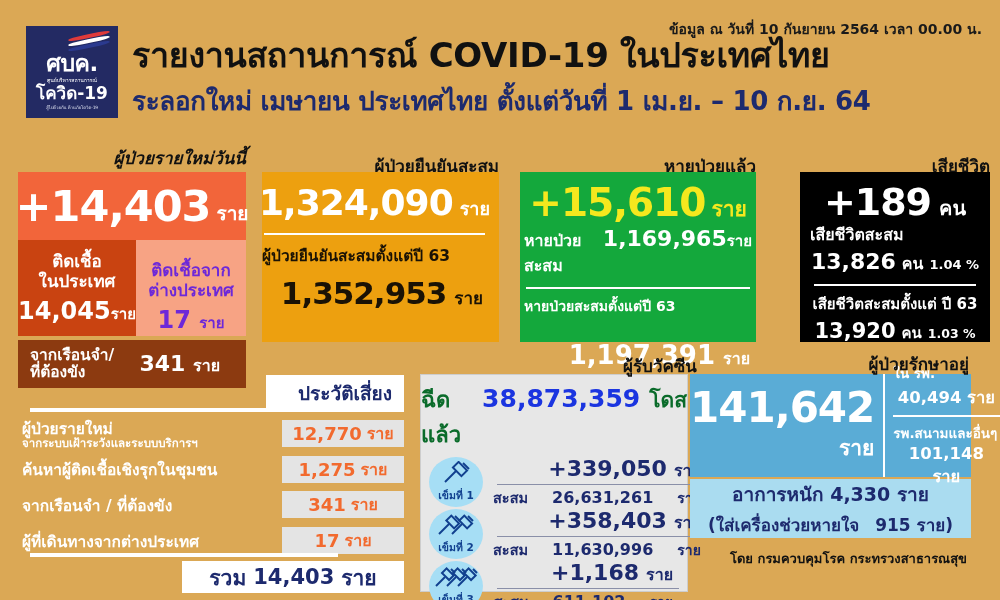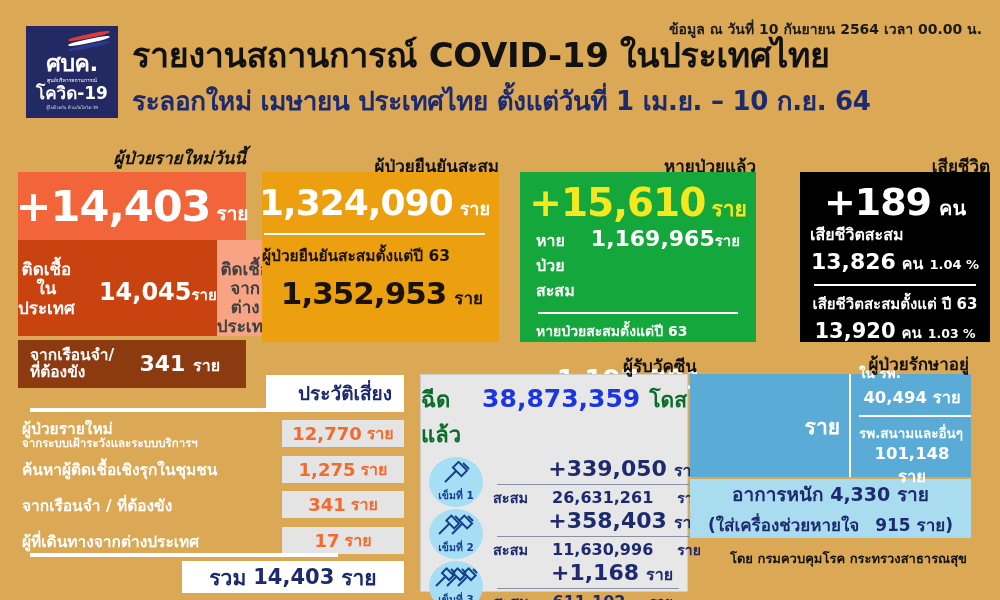"+15,610" #card3 { padding: 8px 16px -> 8px 4px }
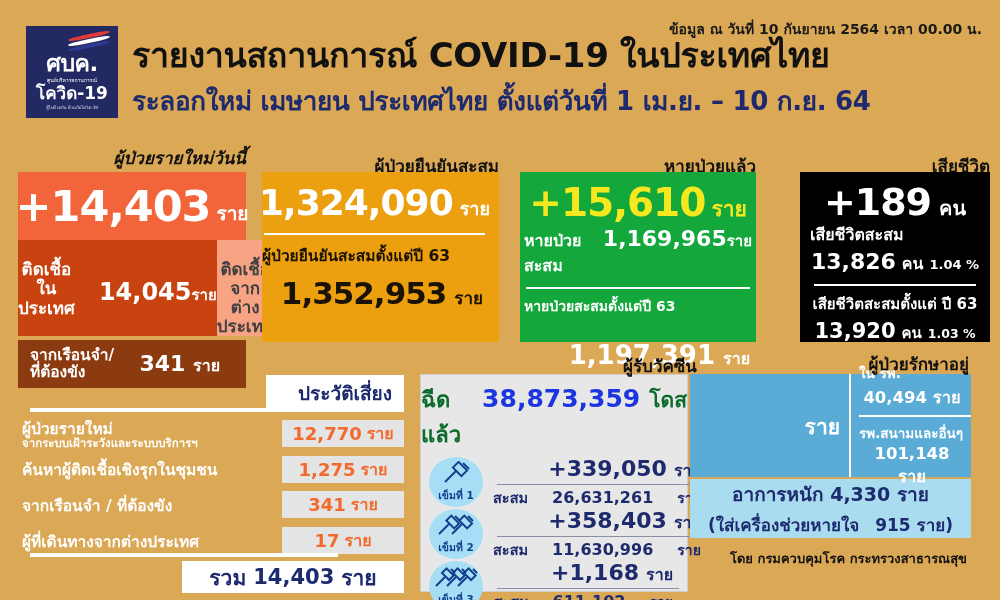"ติดเชื้อ" #card1 .sp-l { flex-direction: none -> column; gap: 24px -> none }
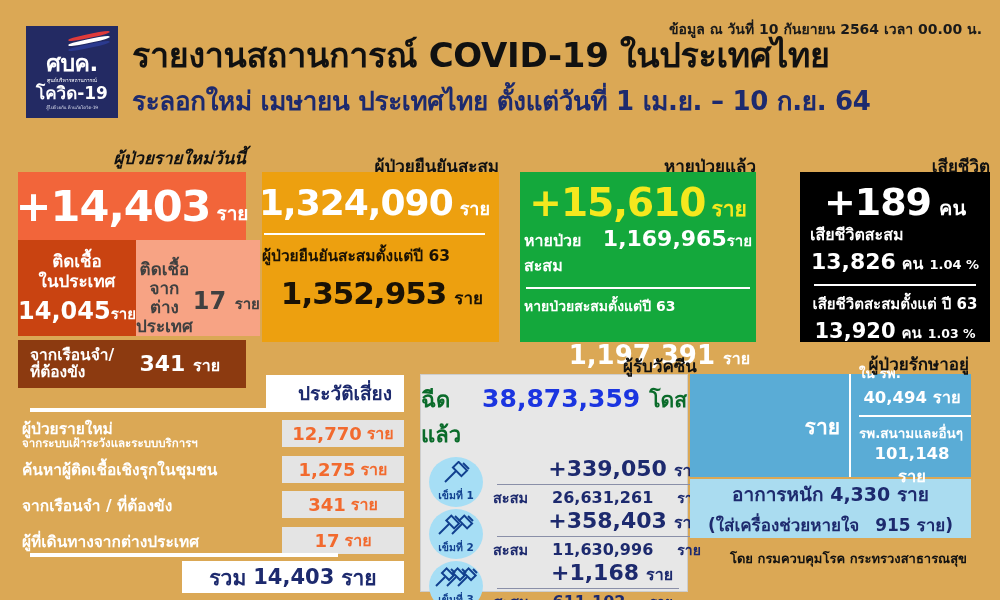"ติดเชื้อจาก" #card1 .sp-r { color: #404040 -> #6d28d9; flex-direction: row -> column }
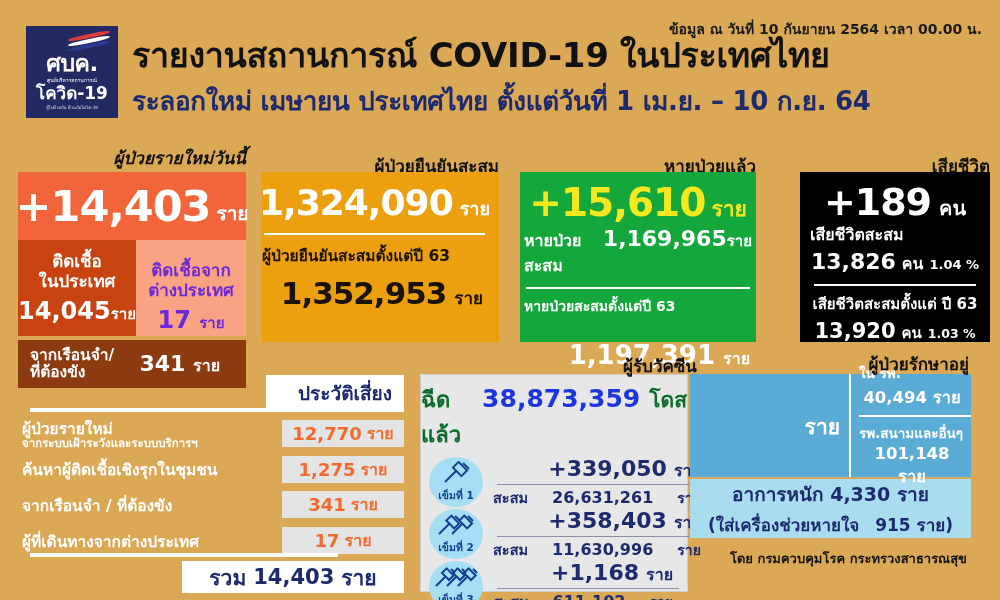"141,642" span.n { html: none -> <span>141,642</span> }
